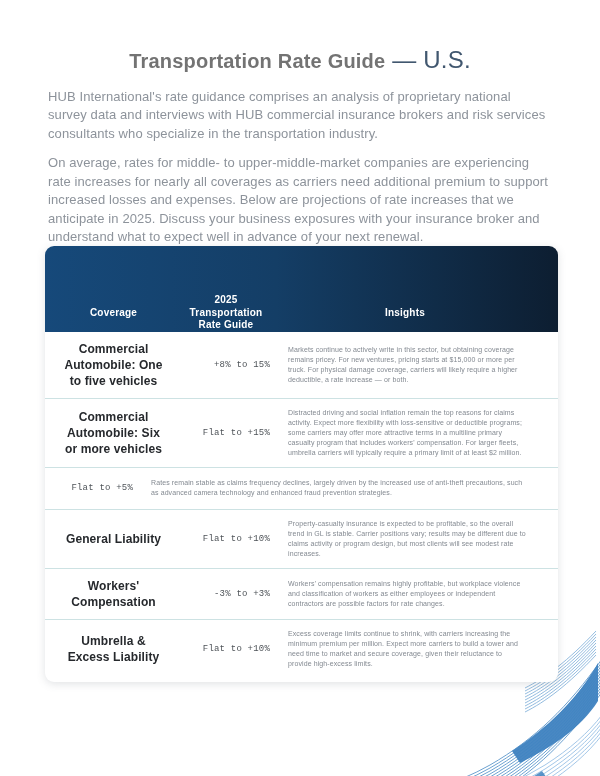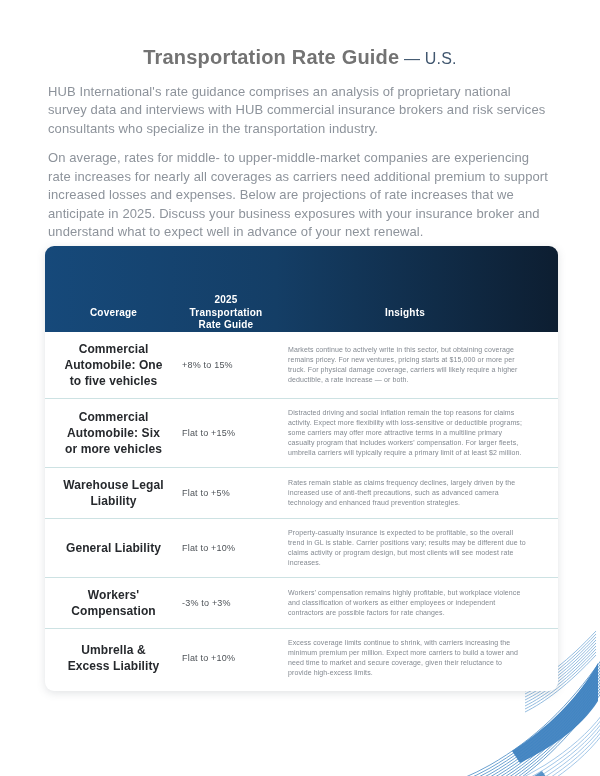"— U.S." .title-suffix { font-size: 16px -> 24px }
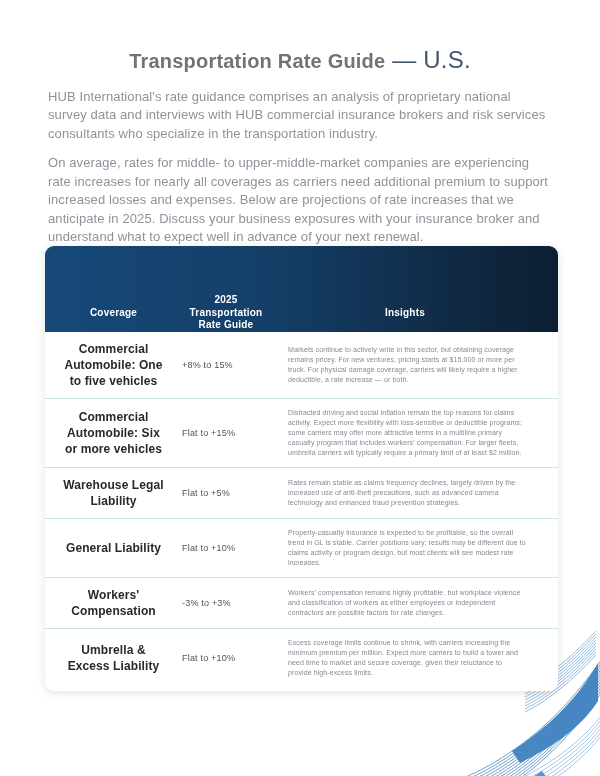"+8% to 15%" .cell-rate { font-family: none -> Liberation Mono, monospace; text-align: left -> right }
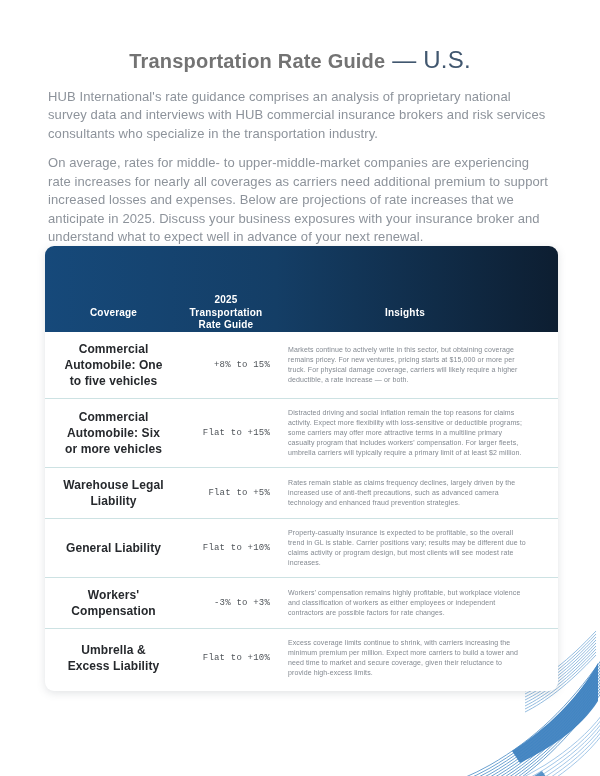"Warehouse Legal Liability" div.cell-coverage { html: <div>Warehouse Legal Liability</div> -> none }
